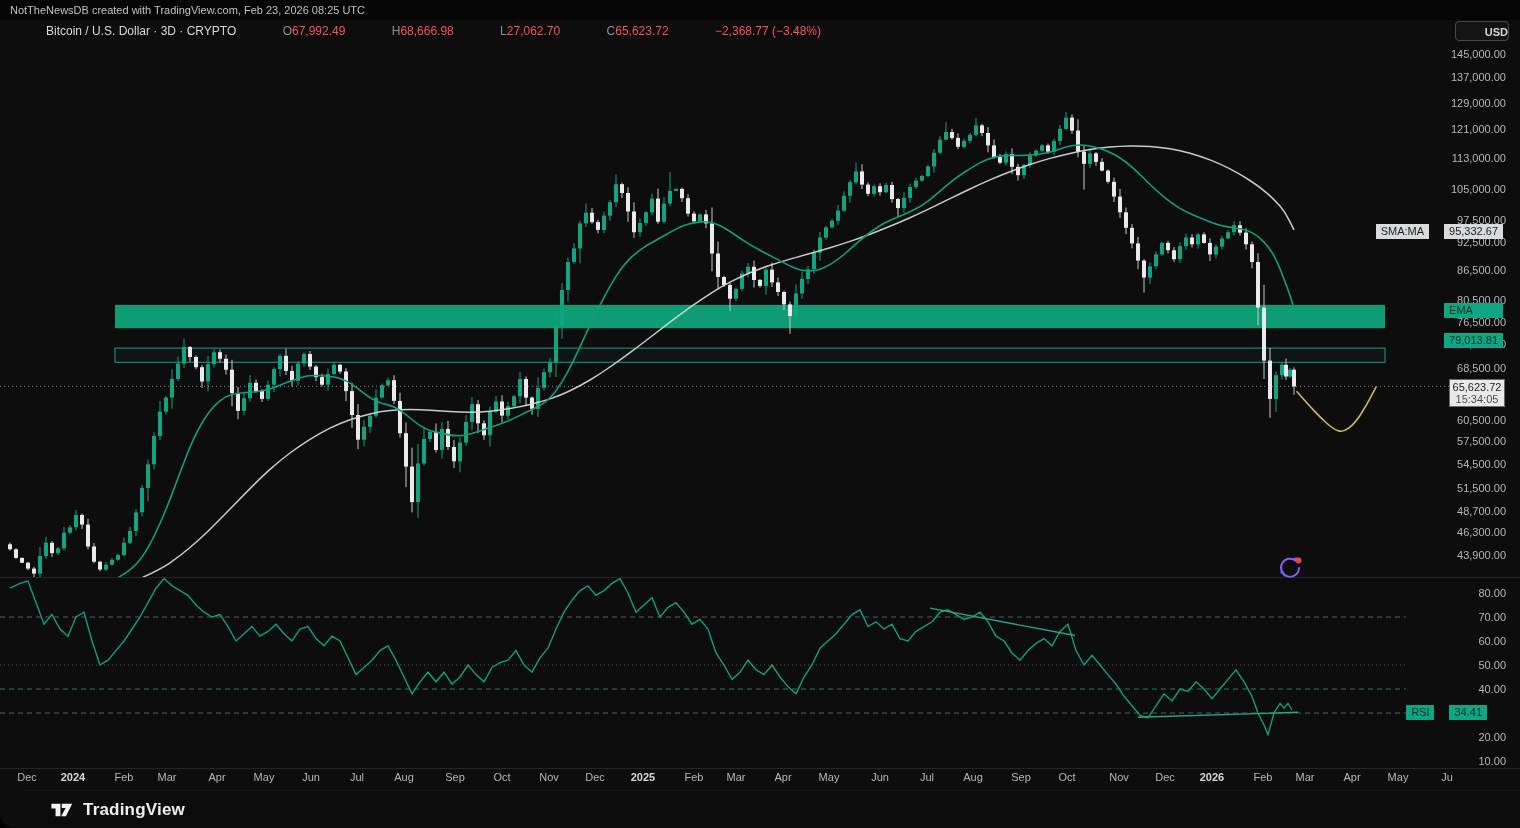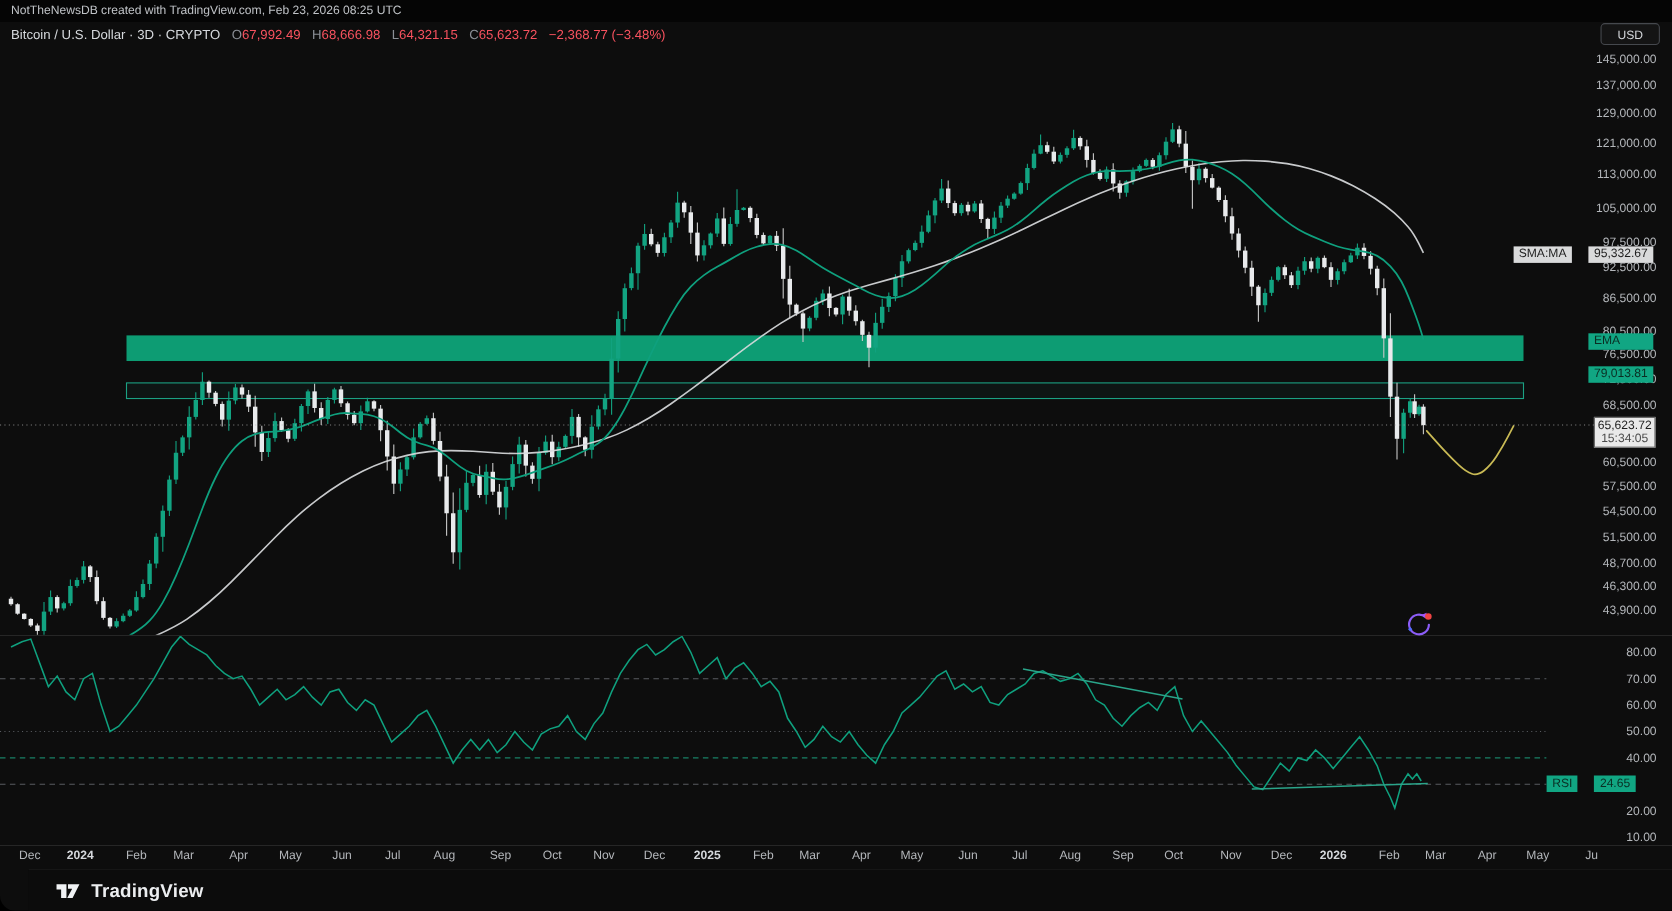"Bitcoin / U.S. Dollar ·" .symbol-row .tk { margin-left: none -> 36px }
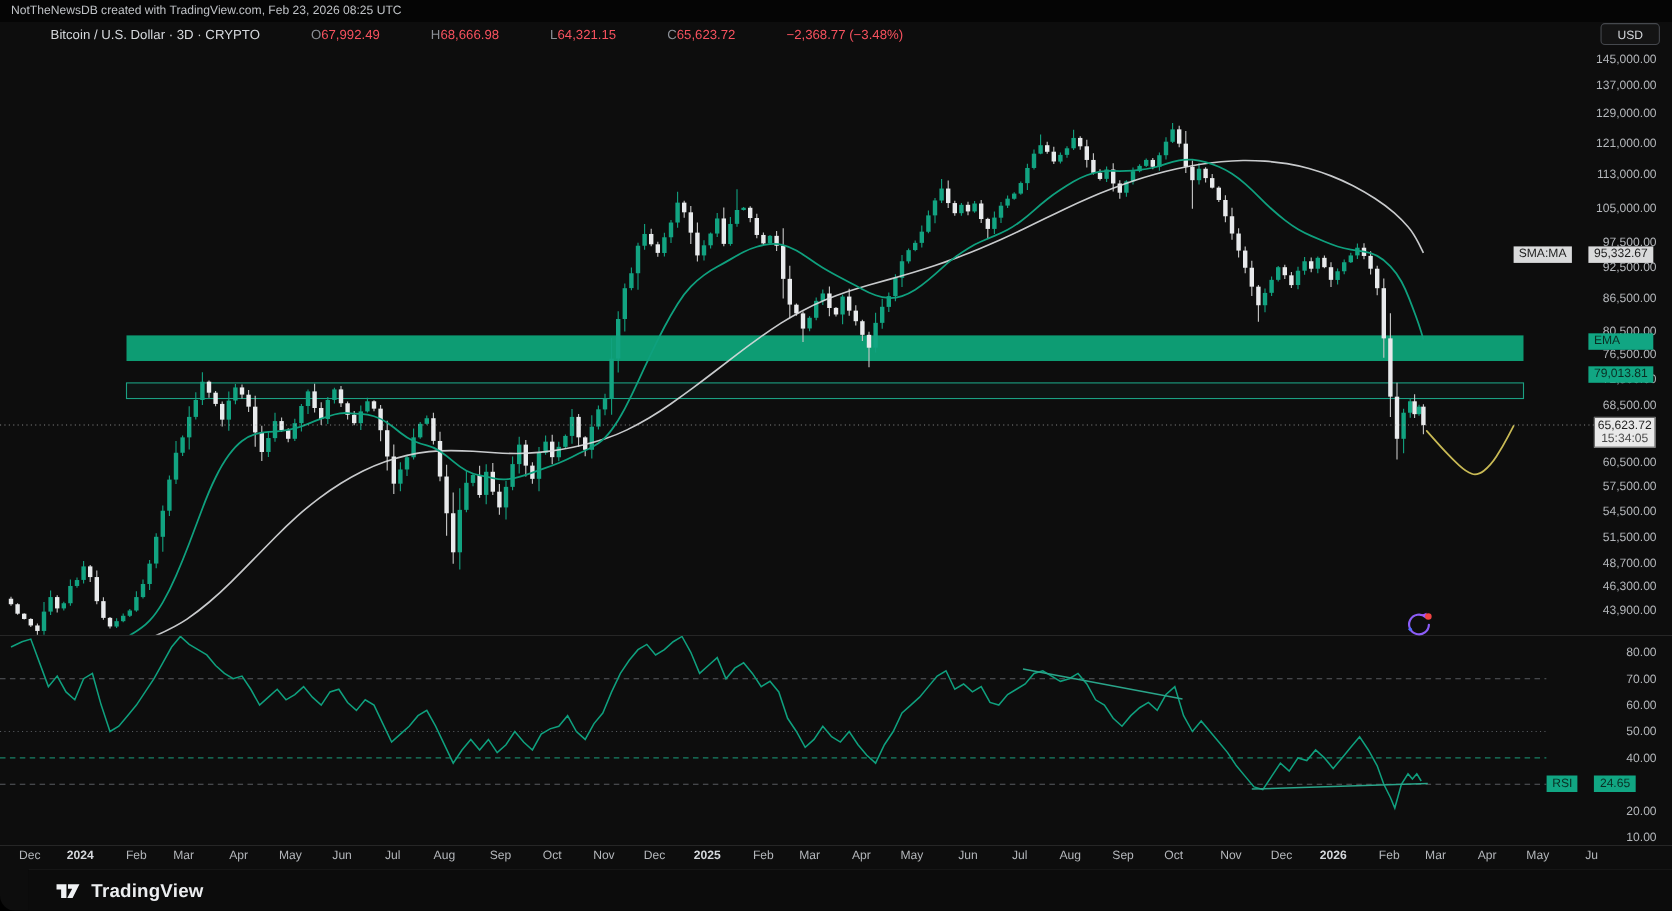"64,321.15" span.neg { text: 64,321.15 -> 27,062.70 }
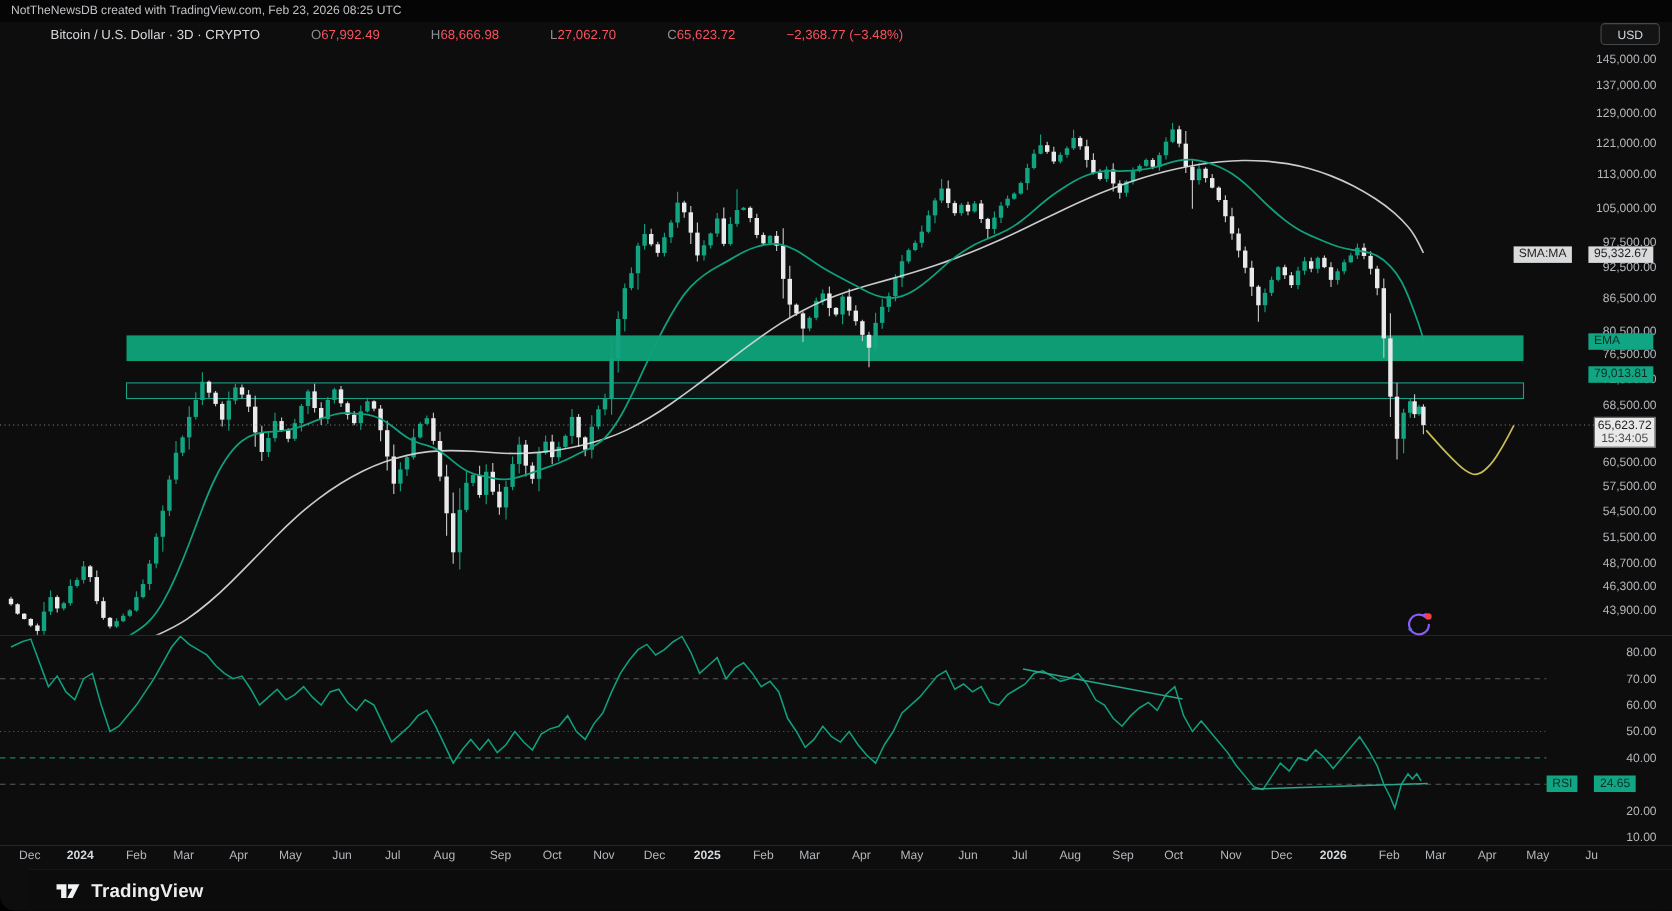"USD" .usd-btn { font-weight: normal -> bold; text-align: center -> right }
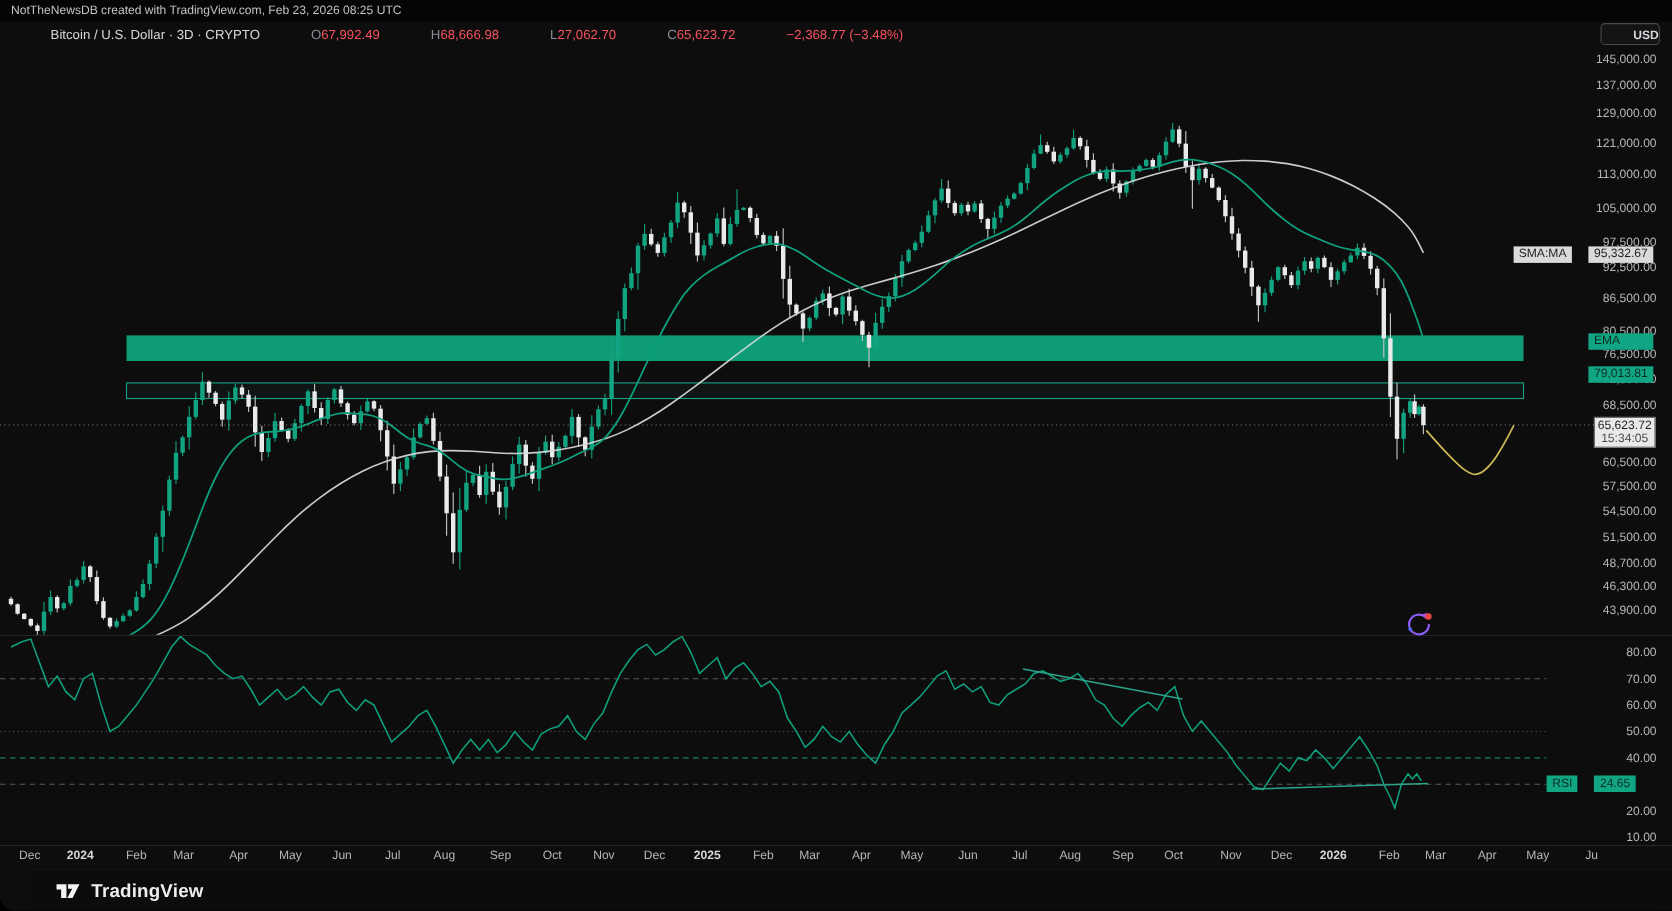"24.65" span.bx { text: 24.65 -> 34.41 }
